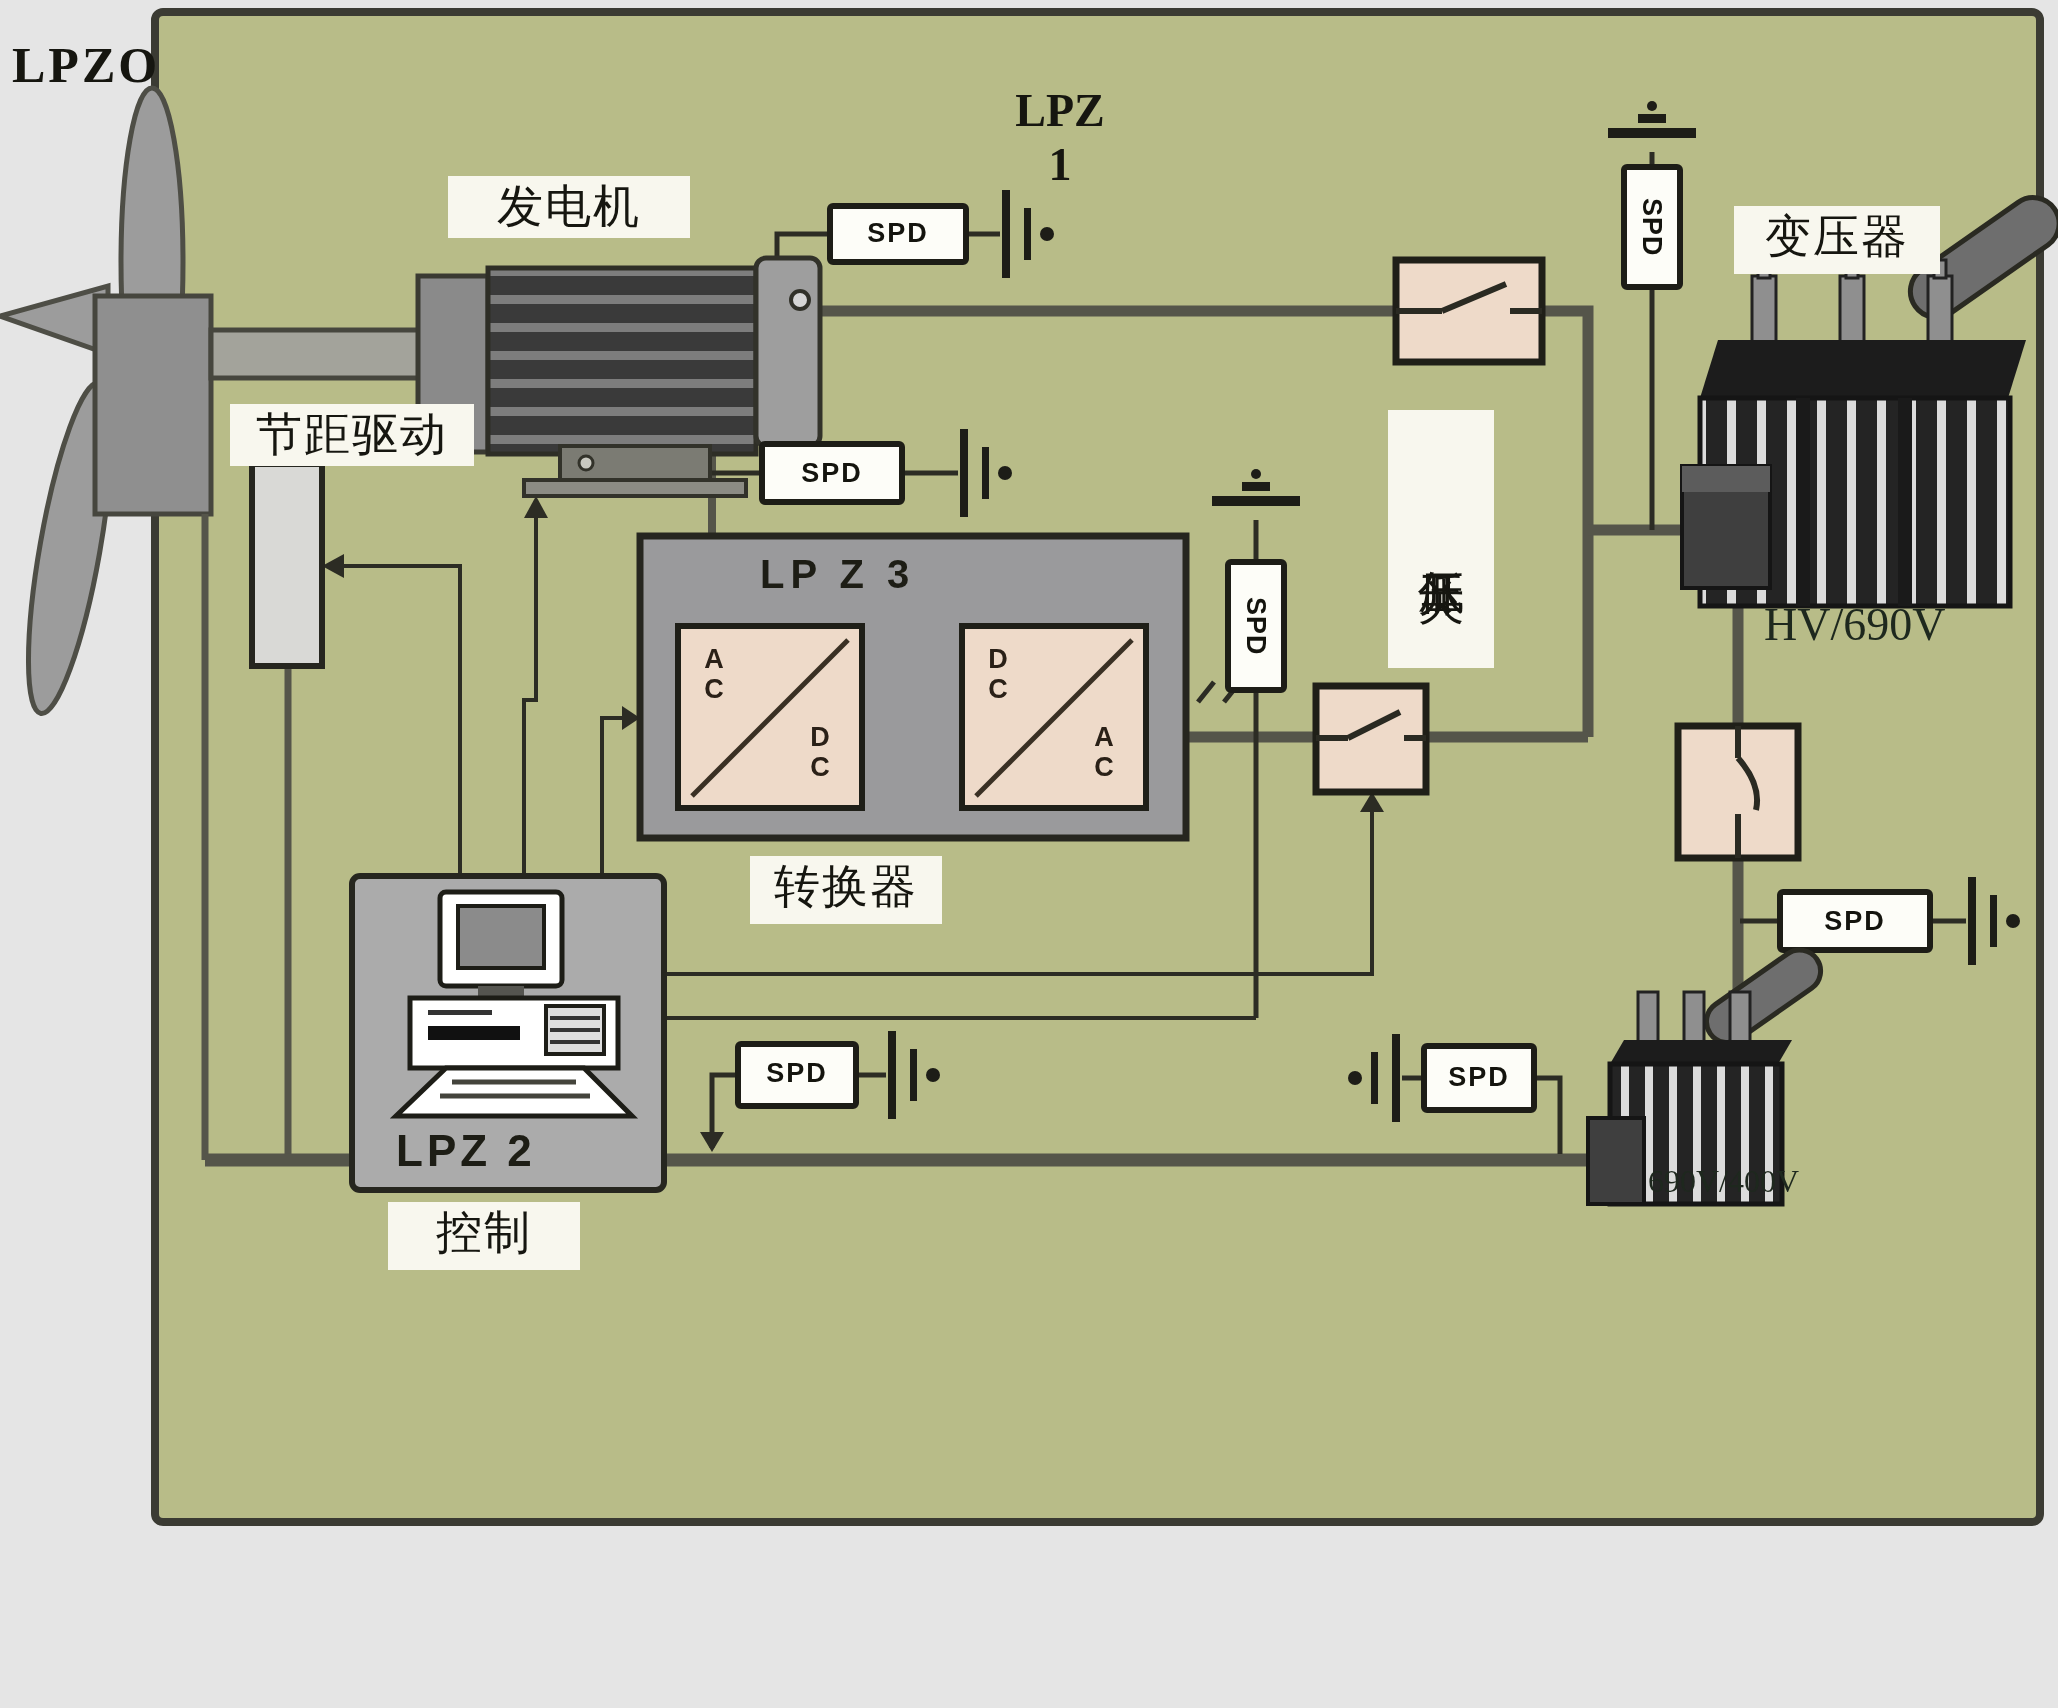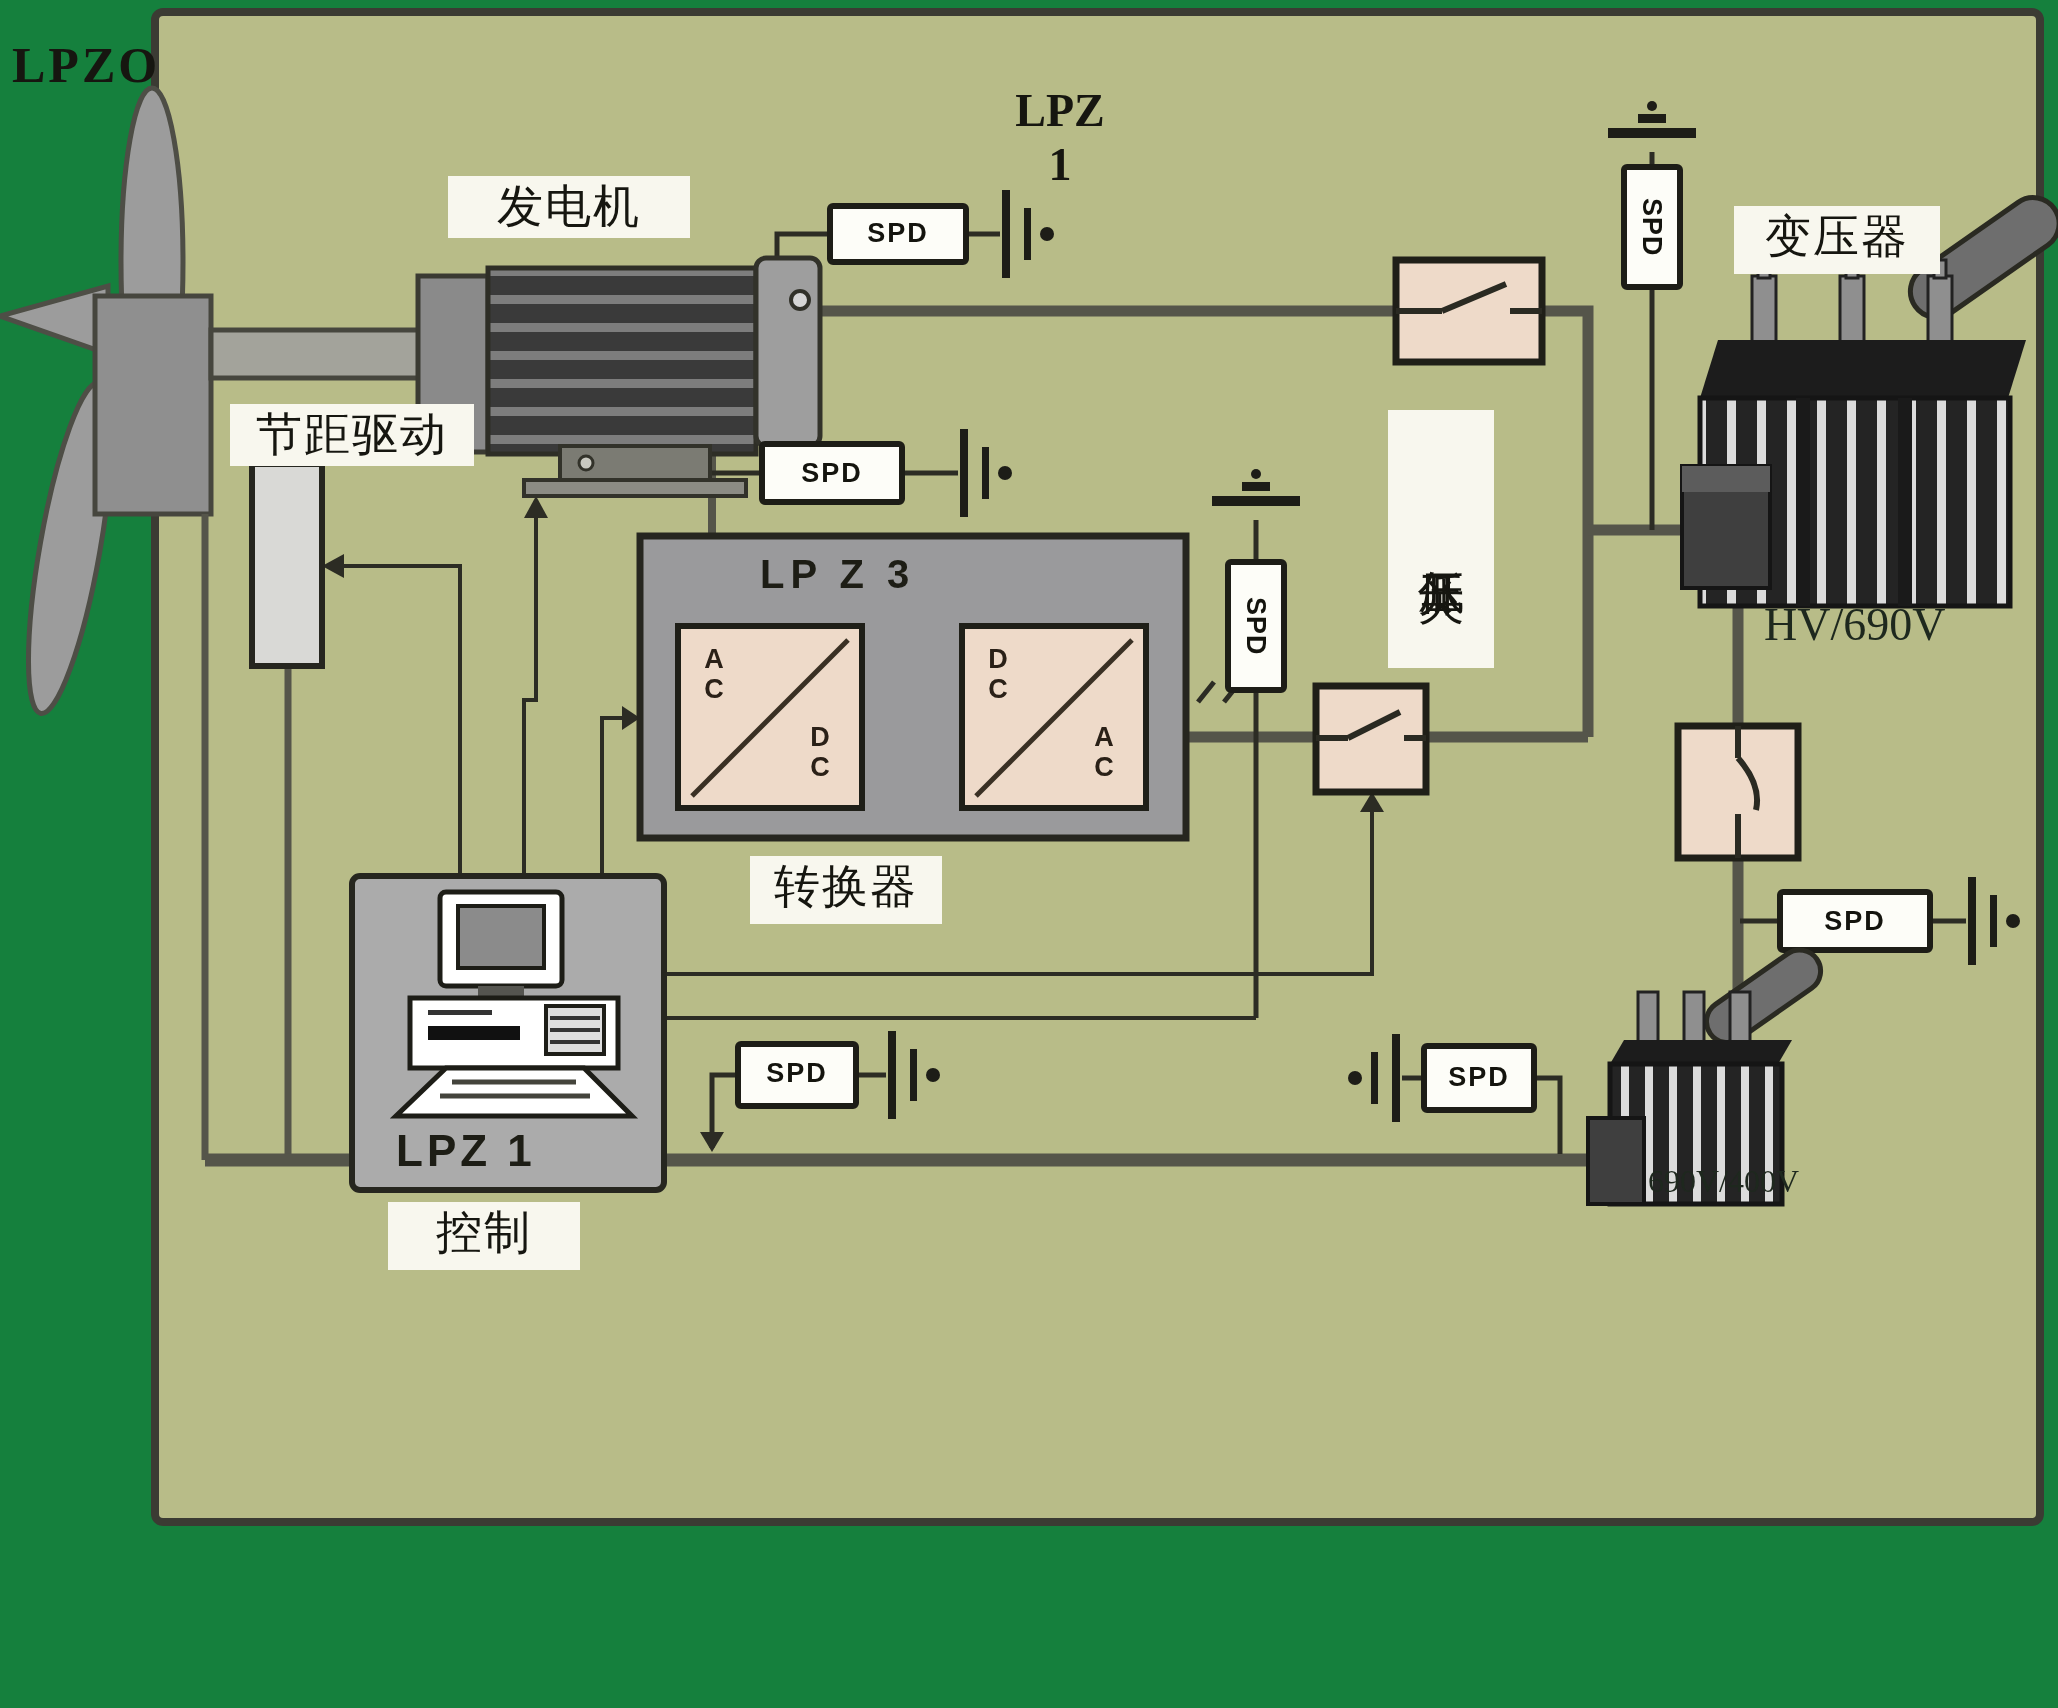"LPZO" .stage { background: #15803d -> #e5e5e5 }
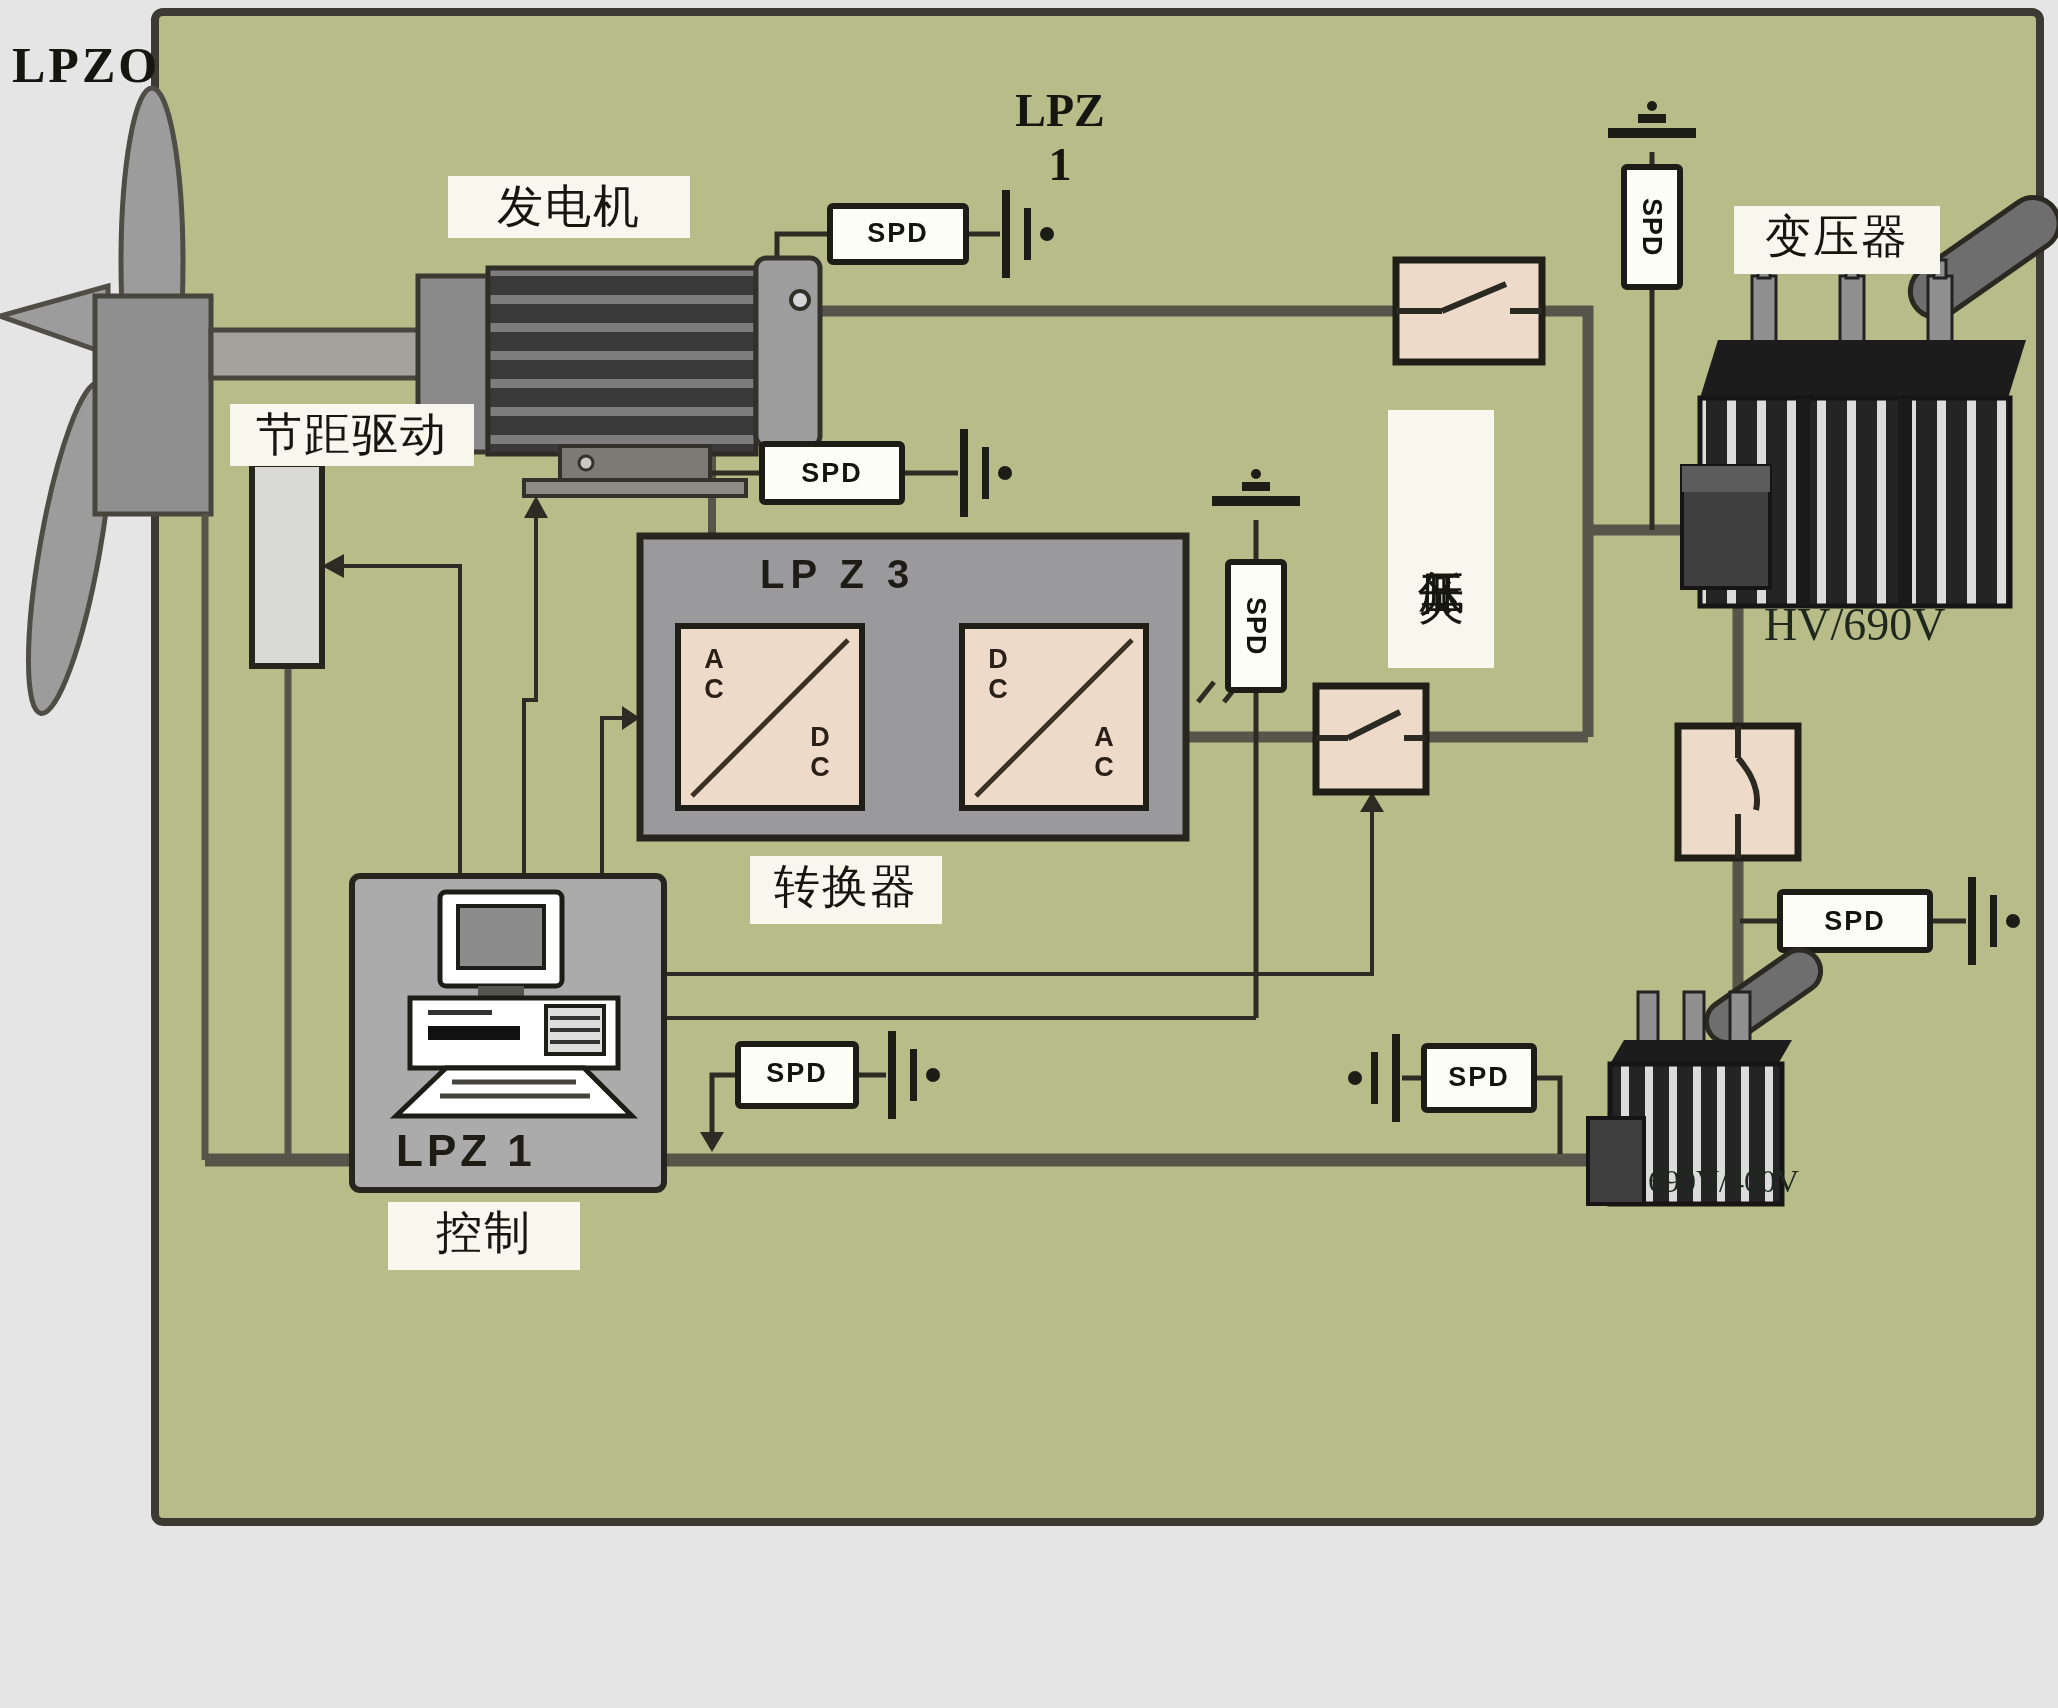"LPZ 1" div.zonetxt { text: 1 -> 2 }
